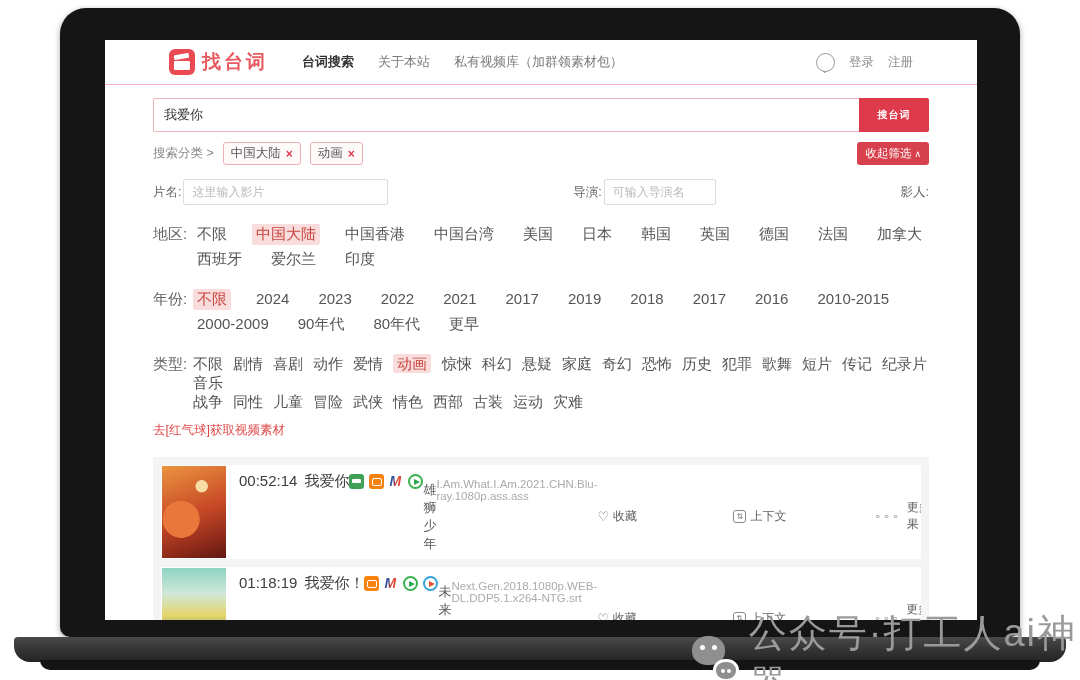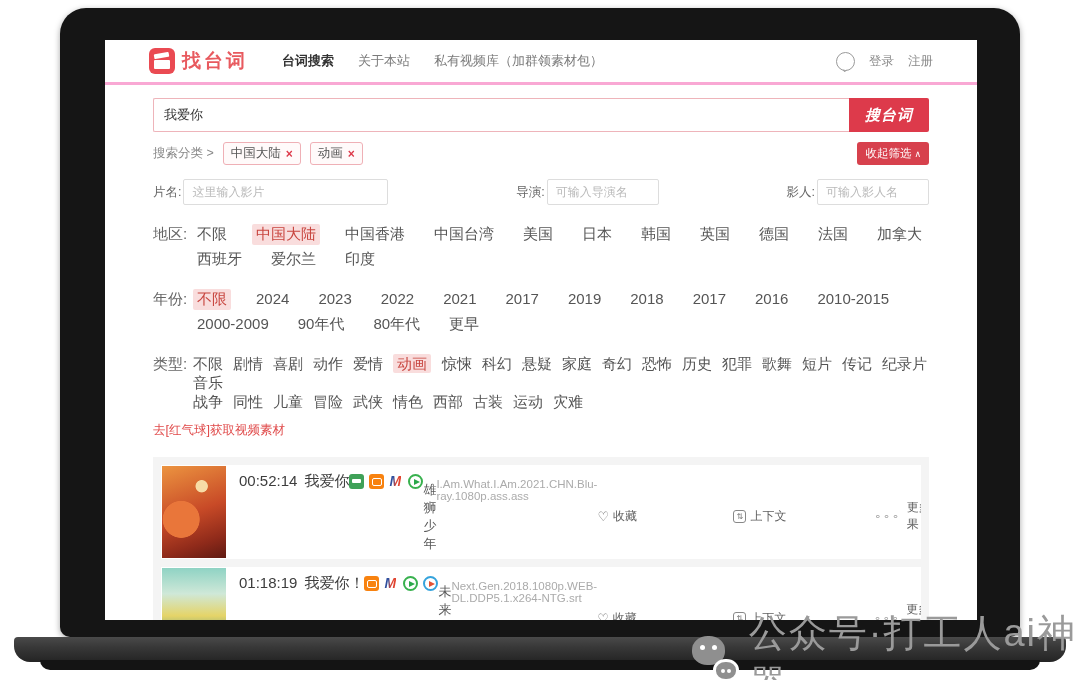"找台词" .site-header { border-bottom: 3px solid #f9a8d4 -> 1px solid #f9a8d4; padding: 0 44px -> 0 64px }
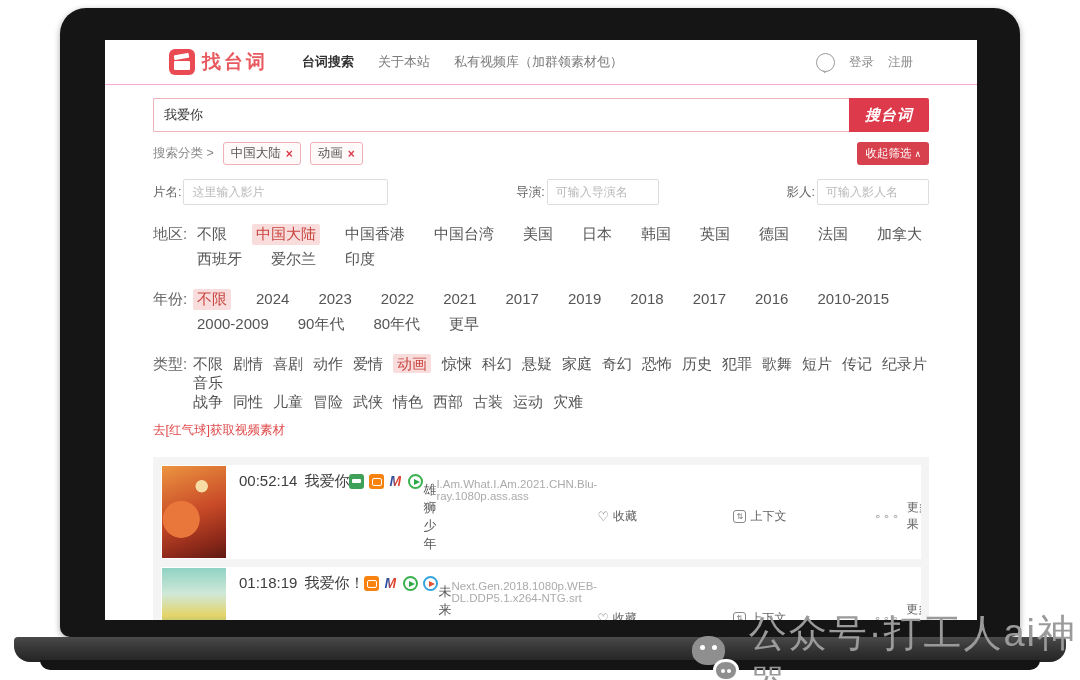"搜台词" .search-btn { font-size: 15px -> 10px; font-style: italic -> none; width: 80px -> 70px }
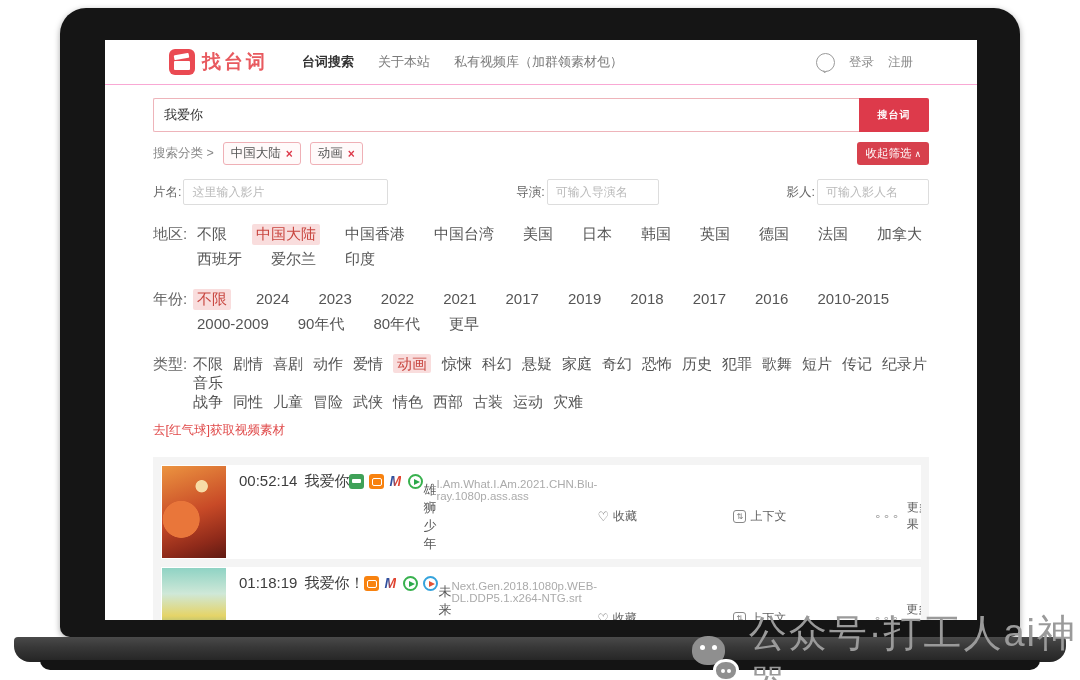"可输入影人名" input.field-input { html: <input> -> none }
